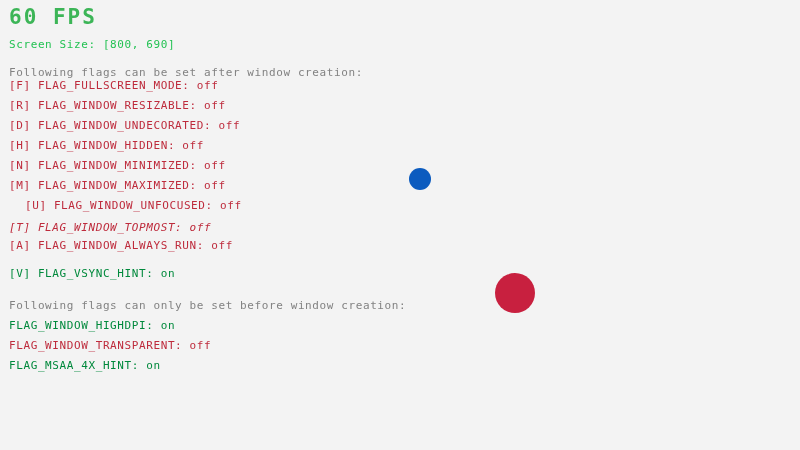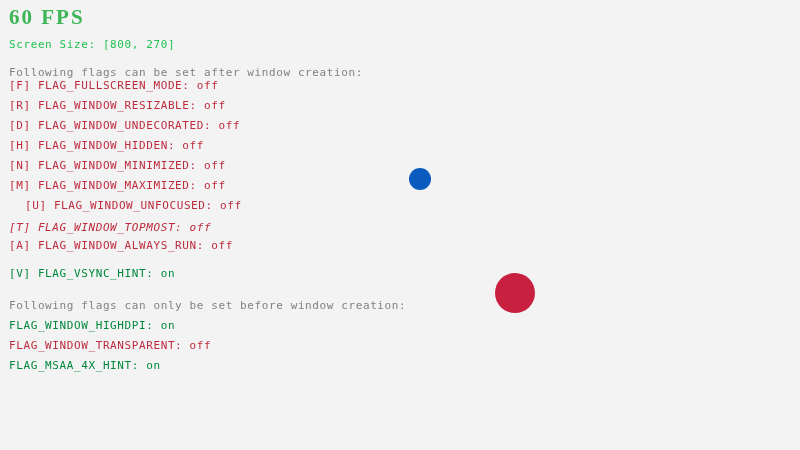"60 FPS" #fps-counter { font-family: Liberation Serif, serif -> none }
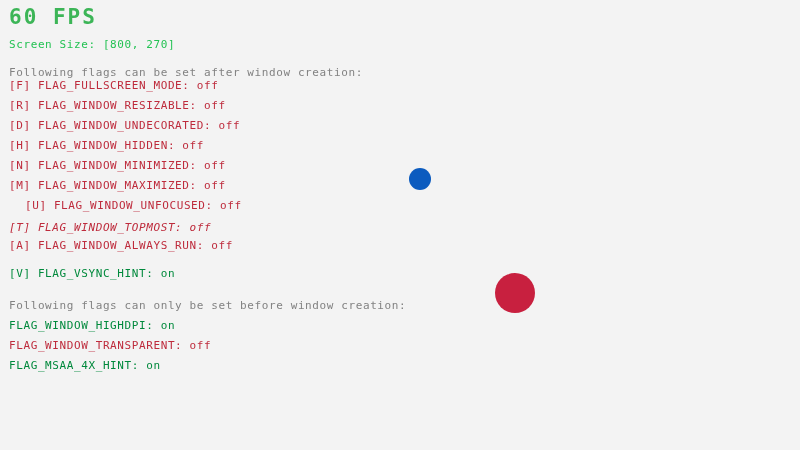"Screen Size: [800, 270]" div.txt { text: 270 -> 690 }
